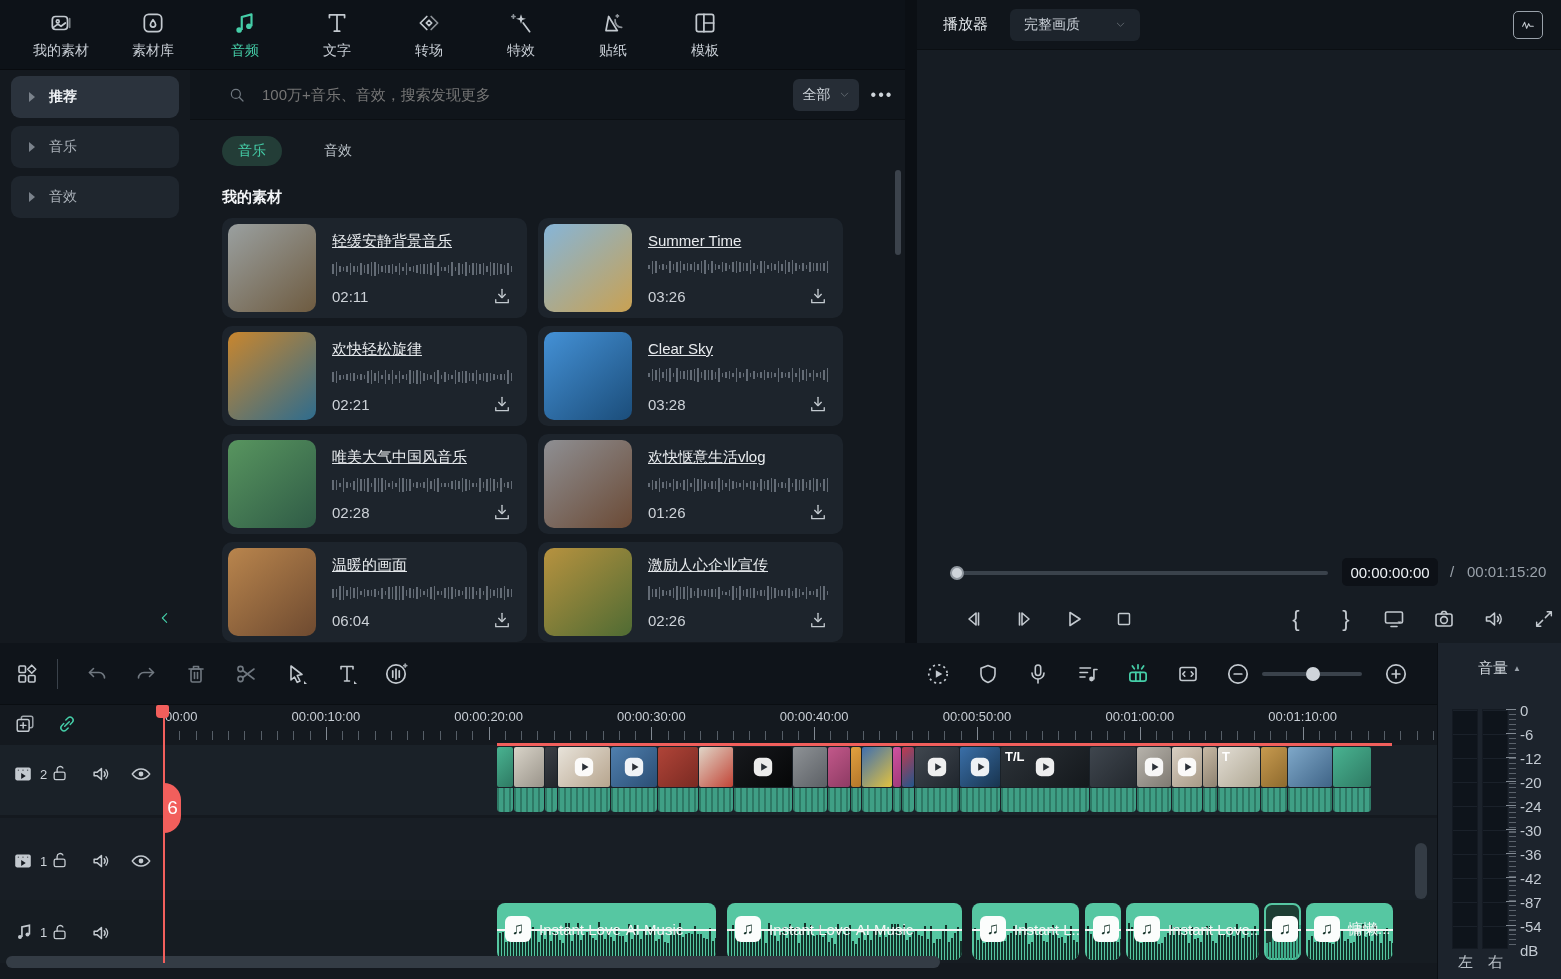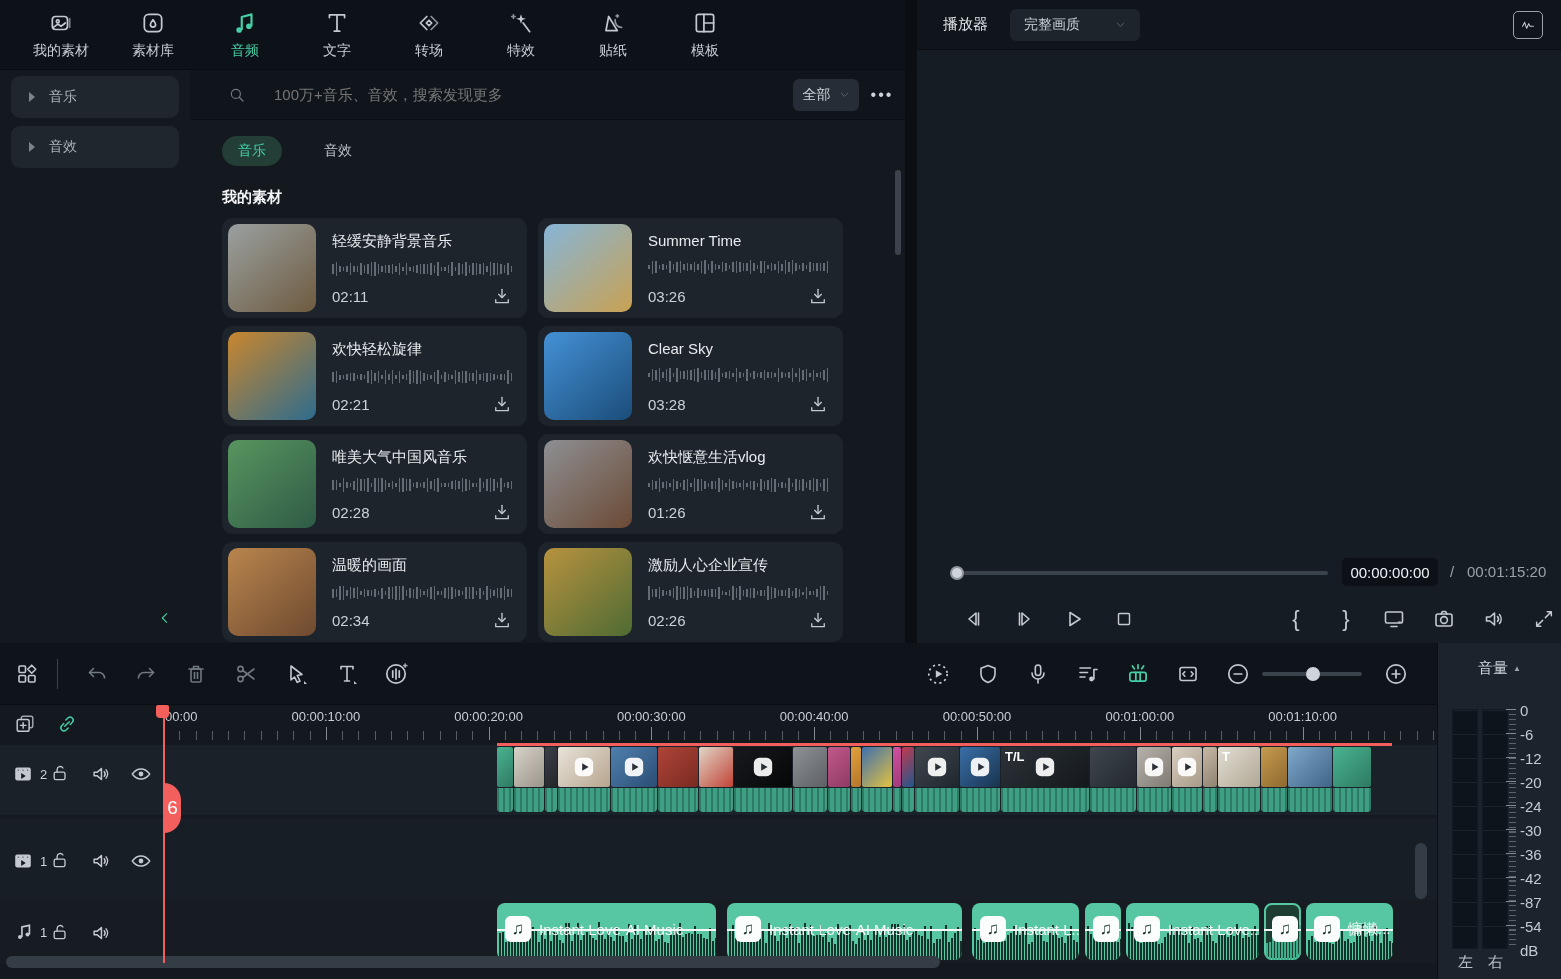"推荐" div.side-item { html: none -> <div> <span></span> <span>推荐</span> </div> }
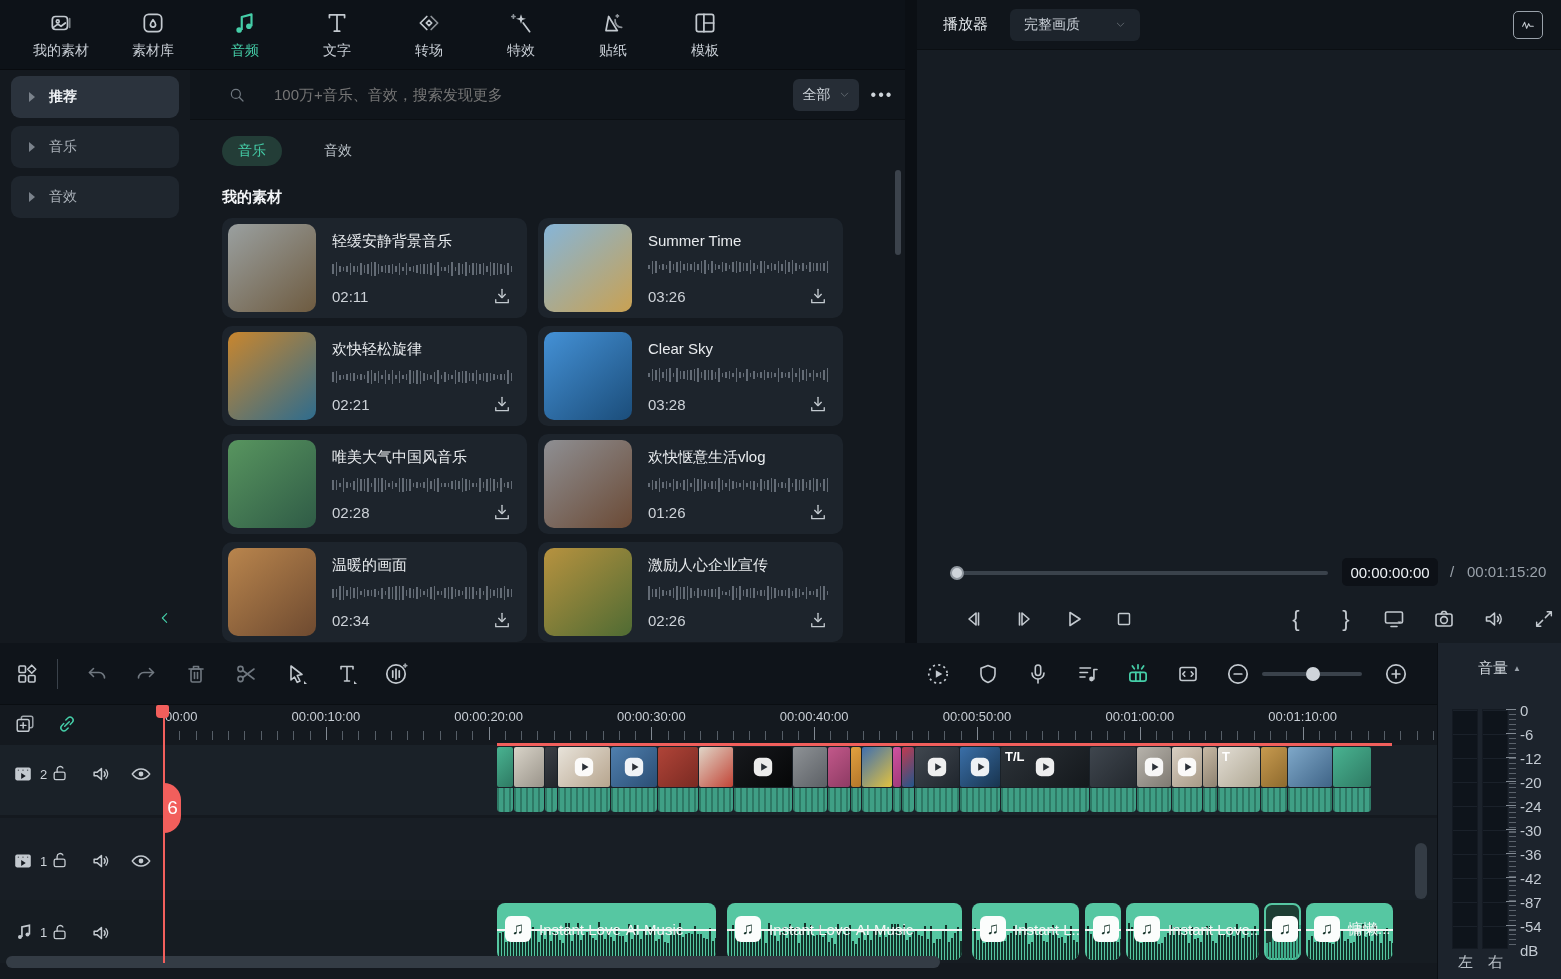"100万+音乐、音效，搜索发现更多" .search-ph { margin-left: 28px -> 16px }
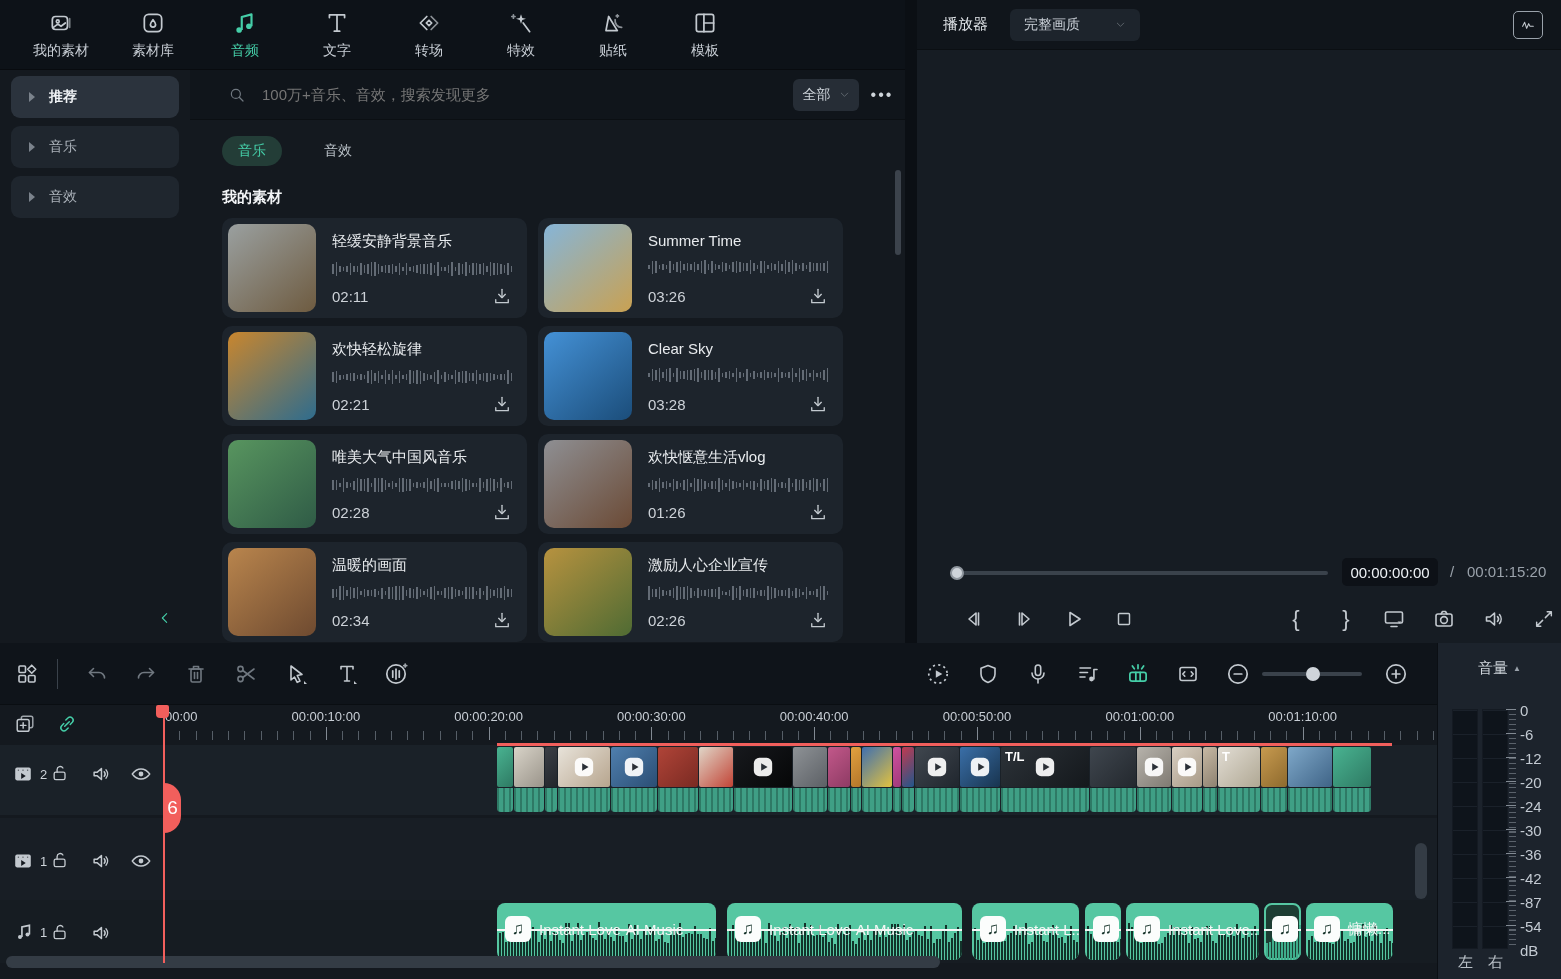"轻缓安静背景音乐" .card { text-decoration: none -> underline }
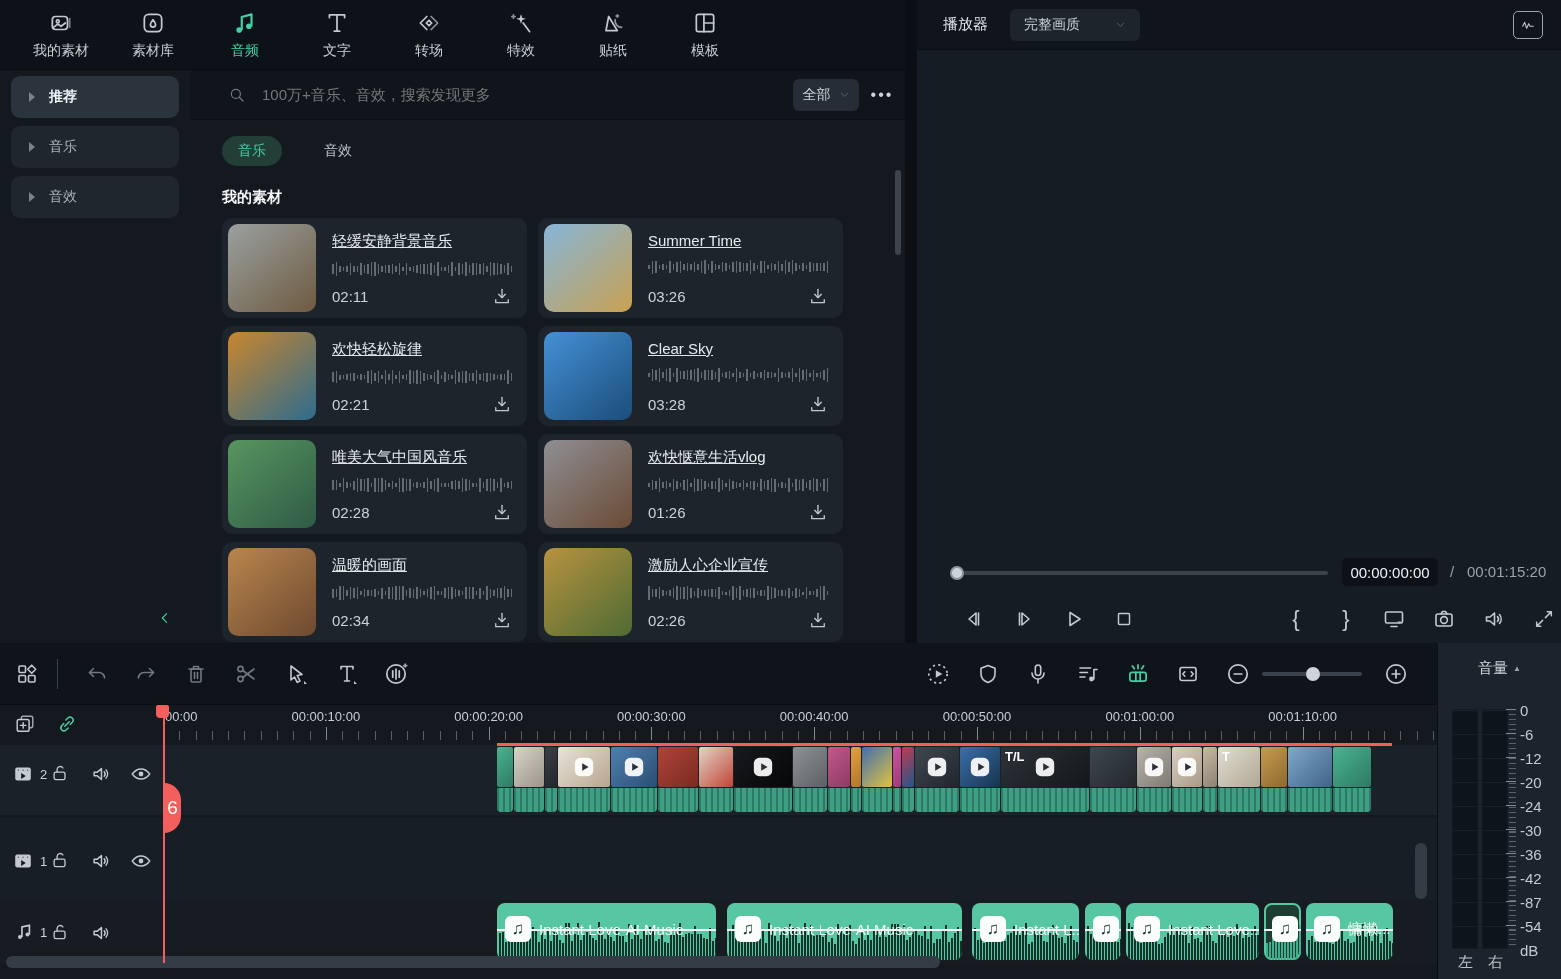"02:34" span.dur { text: 02:34 -> 06:04 }
